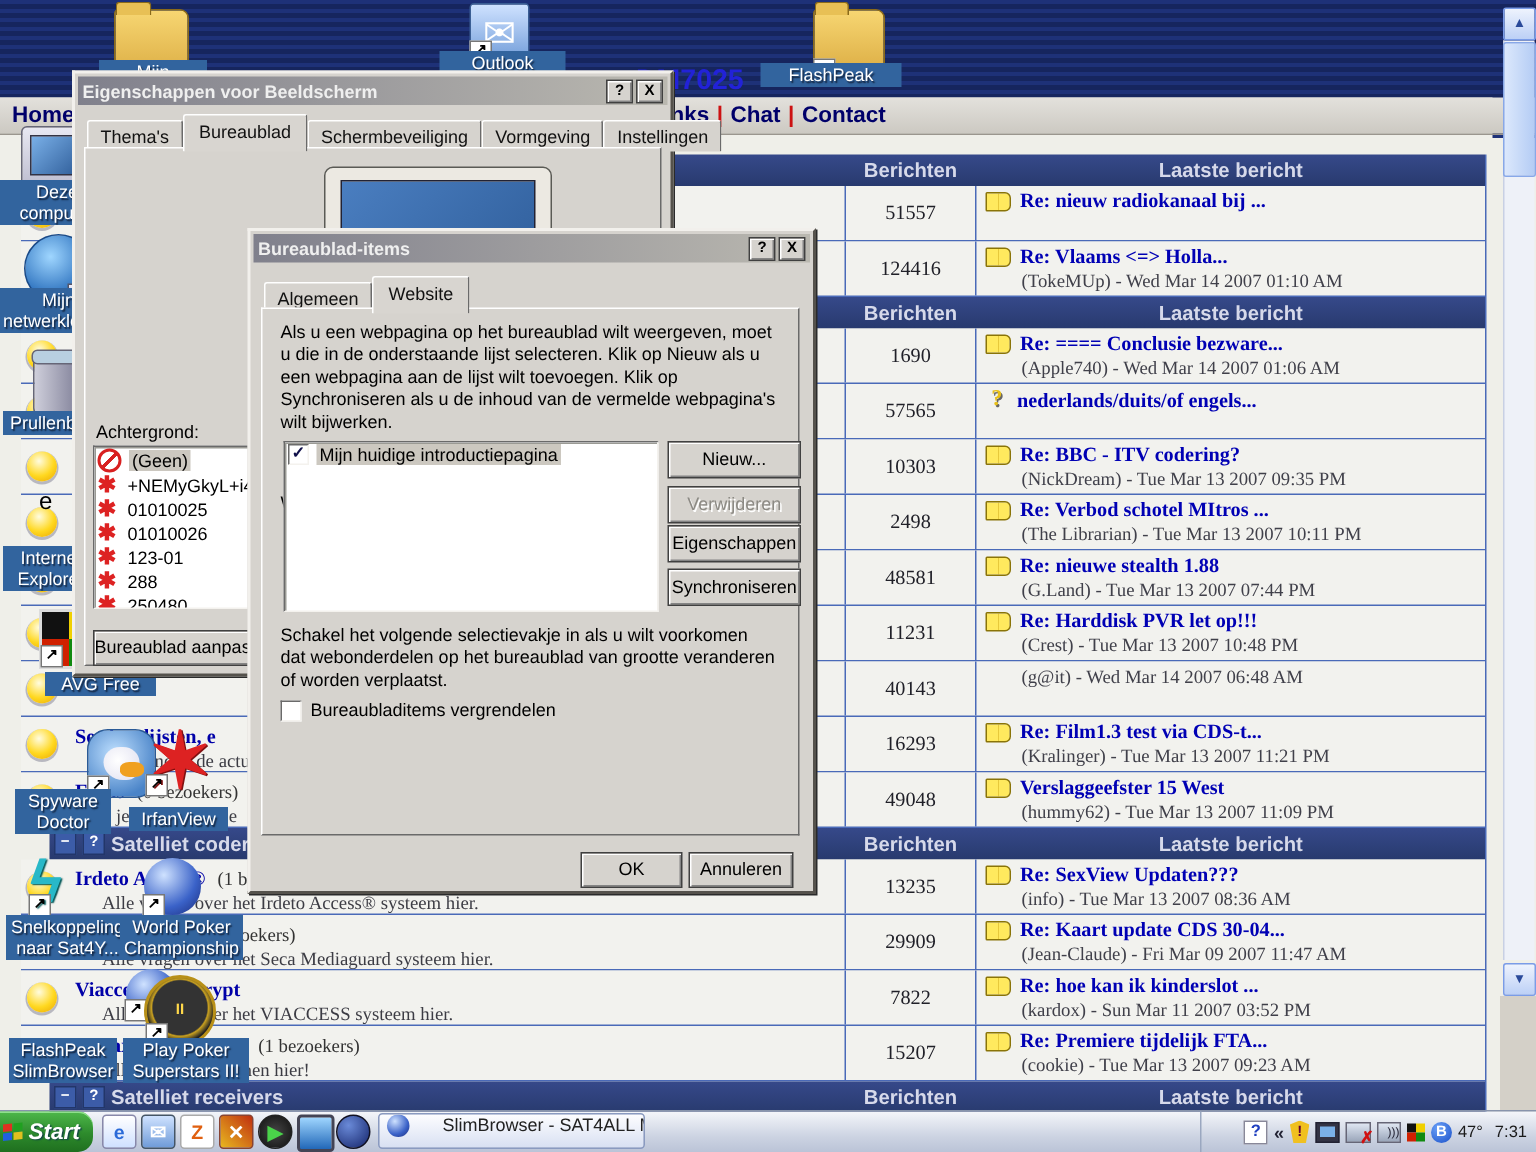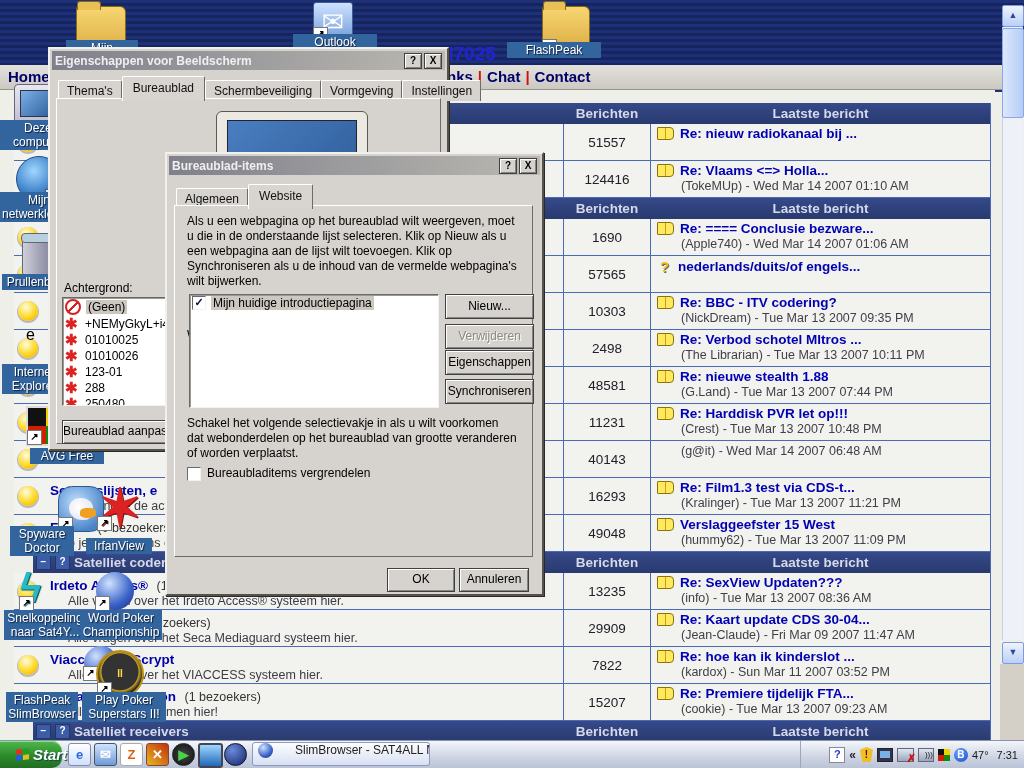"51557" .t-row { font-family: none -> Liberation Serif, serif }
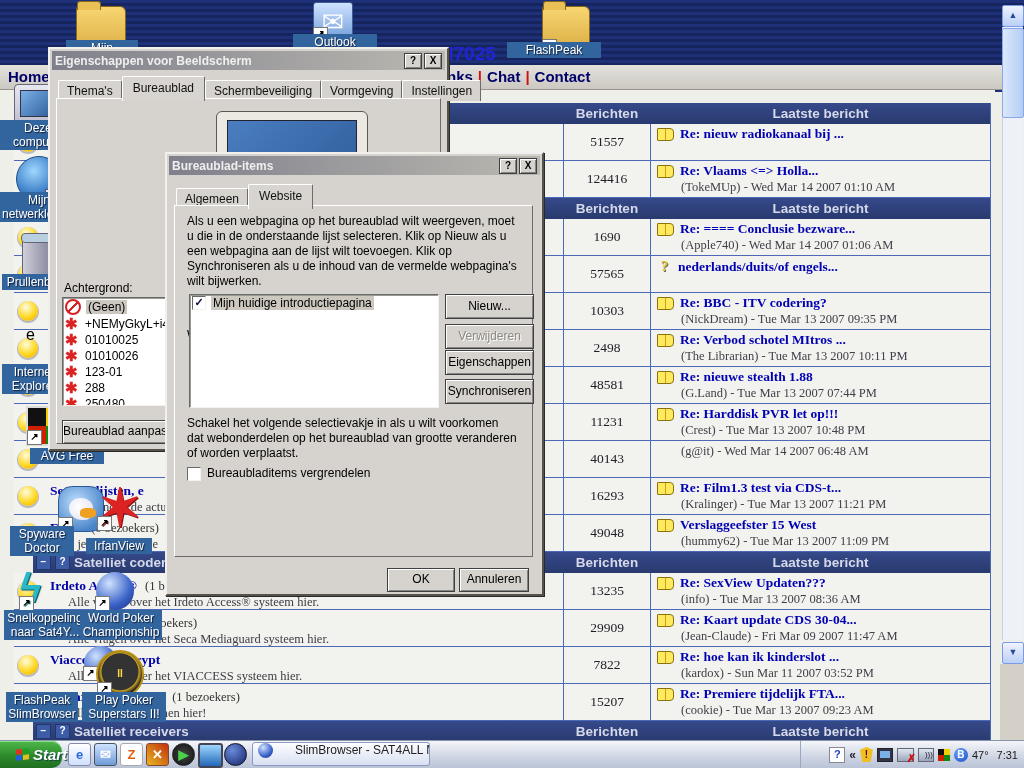"Start" .startbtn { padding-left: 16px -> 2px }
